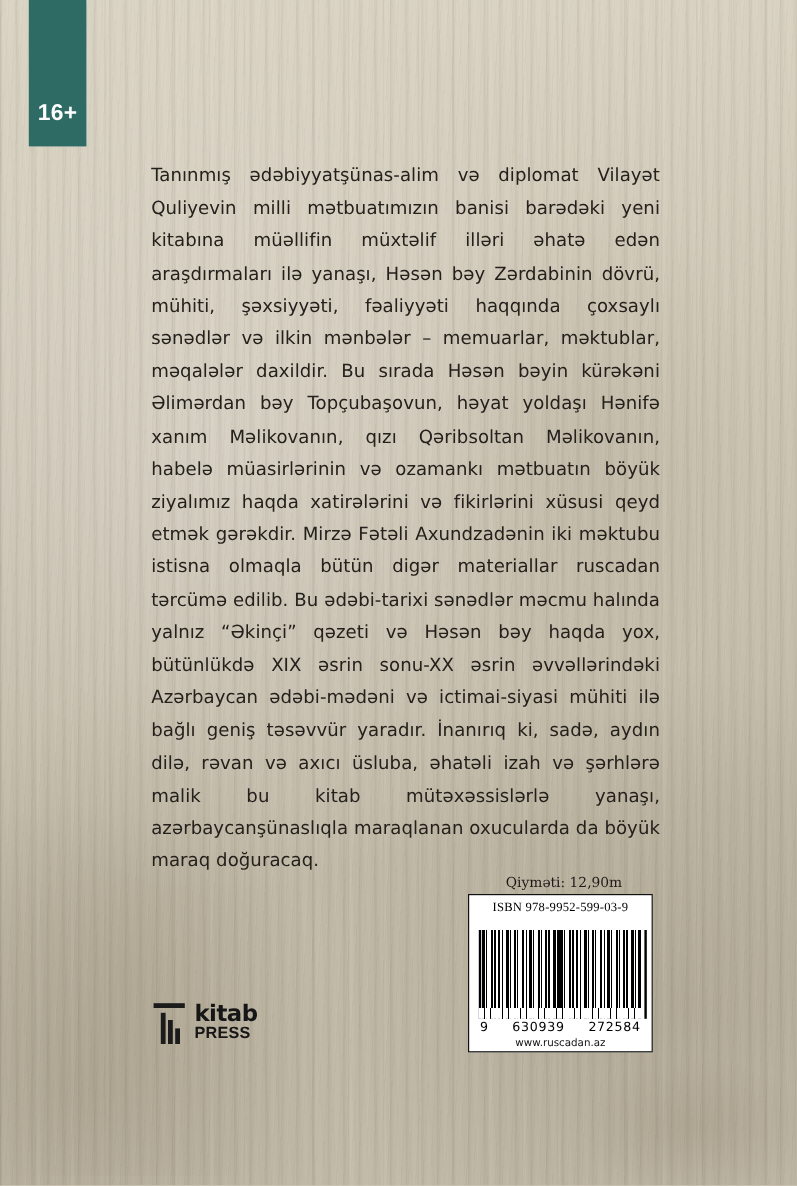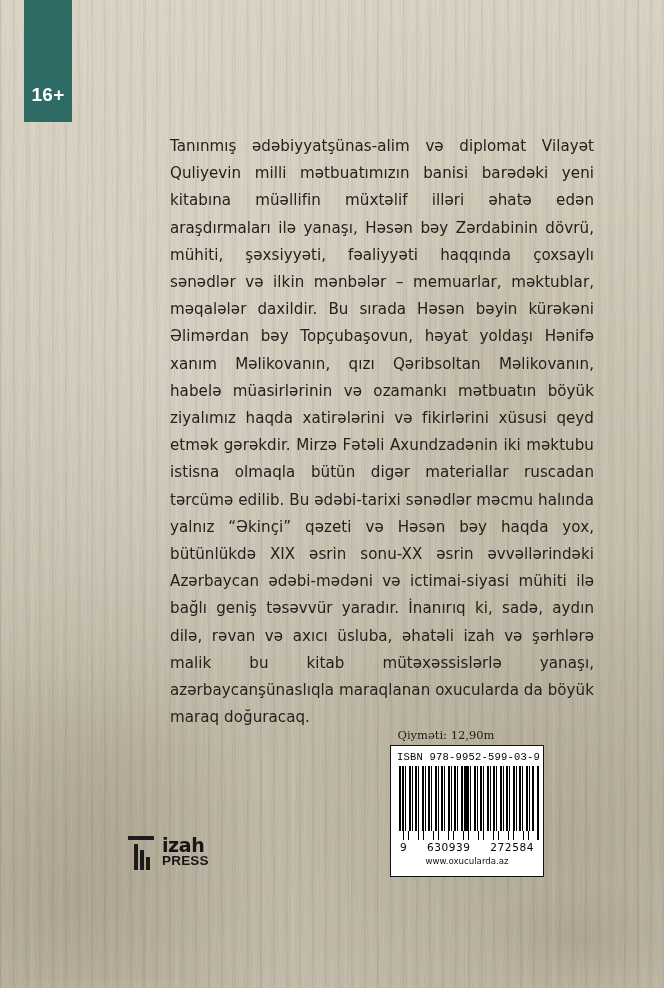"Tanınmış ədəbiyyatşünas-alim və diplomat" .blurb { margin-left: 44px -> none }
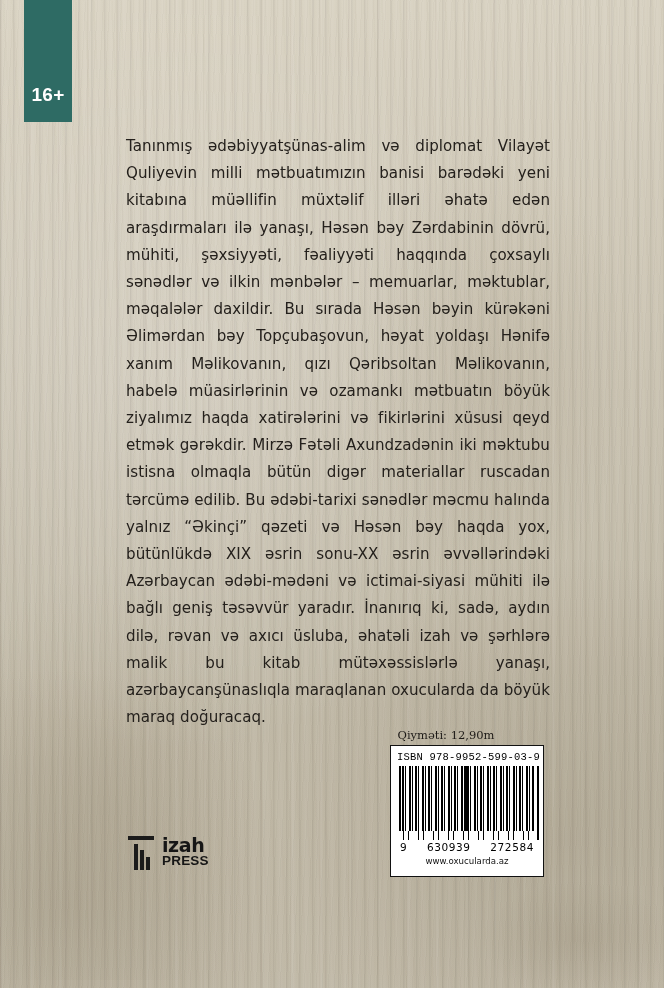"Qiyməti: 12,90m" .price { left: 366px -> 390px }
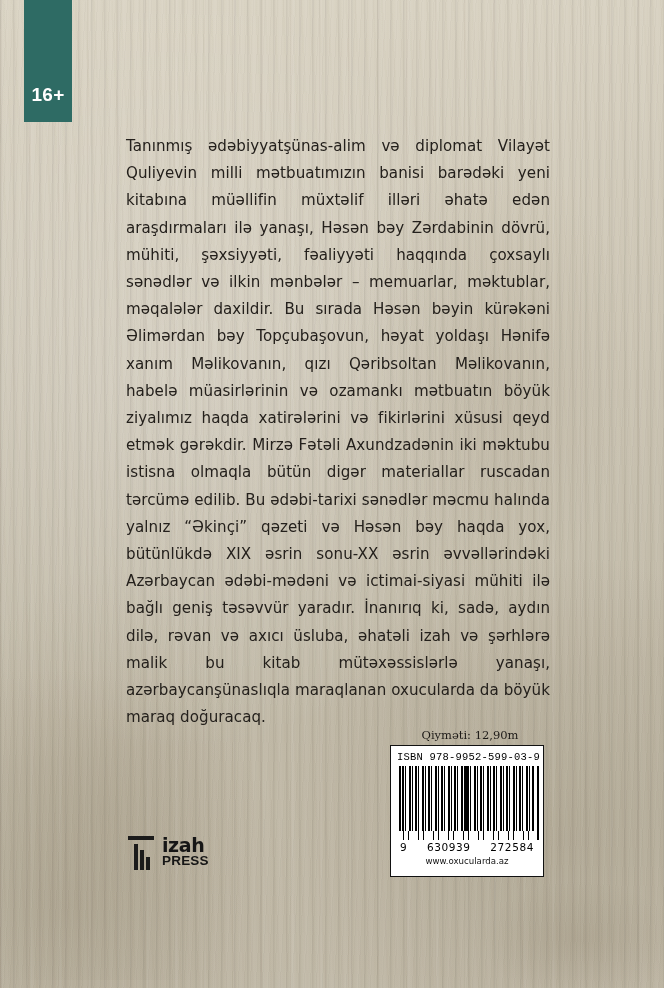"ISBN 978-9952-599-03-9" .isbn-line { font-family: Liberation Mono, monospace -> Liberation Serif, serif; margin-bottom: 3px -> 13px; text-align: none -> center }
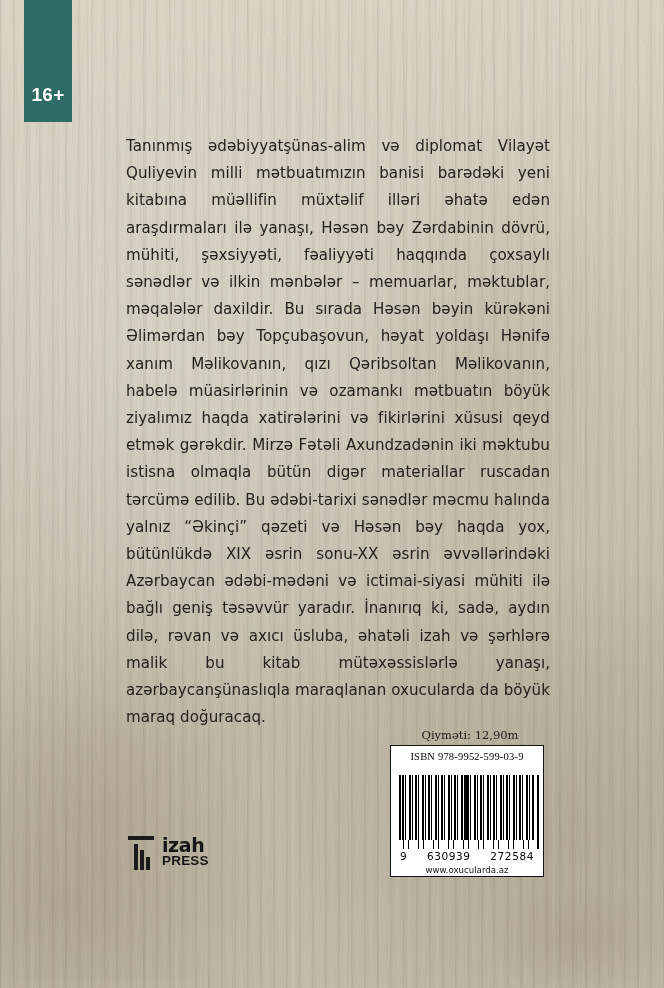"izah" div.l1 { text: izah -> kitab }
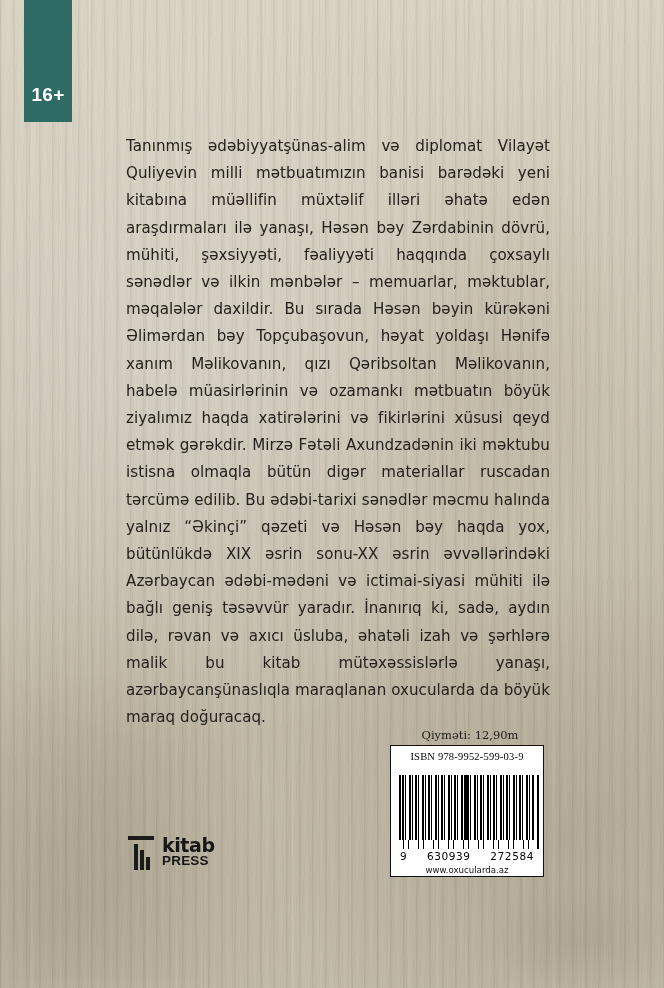"www.oxucularda.az" div.site { text: www.oxucularda.az -> www.ruscadan.az }
